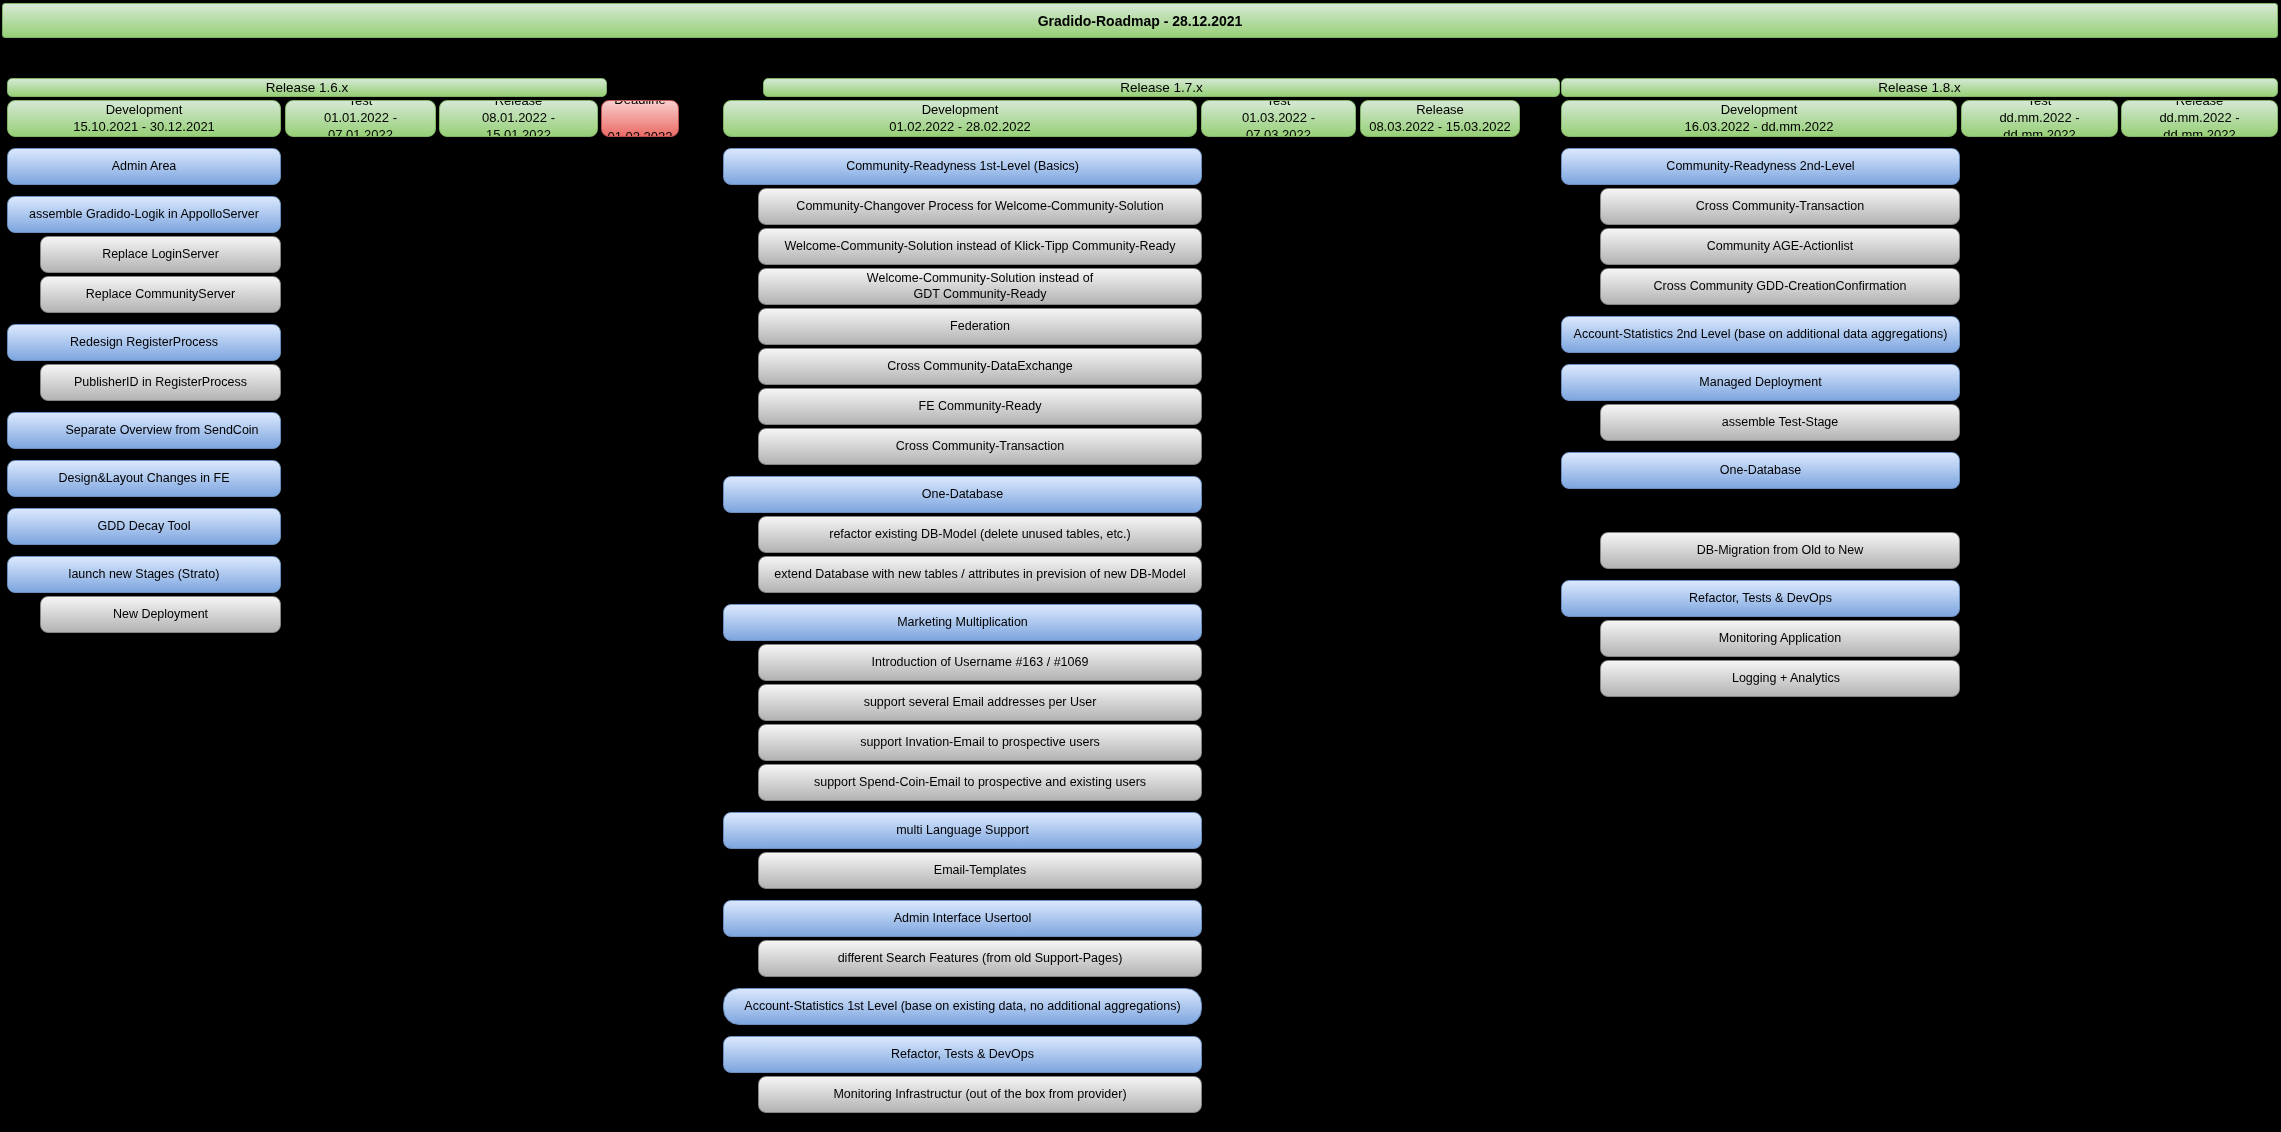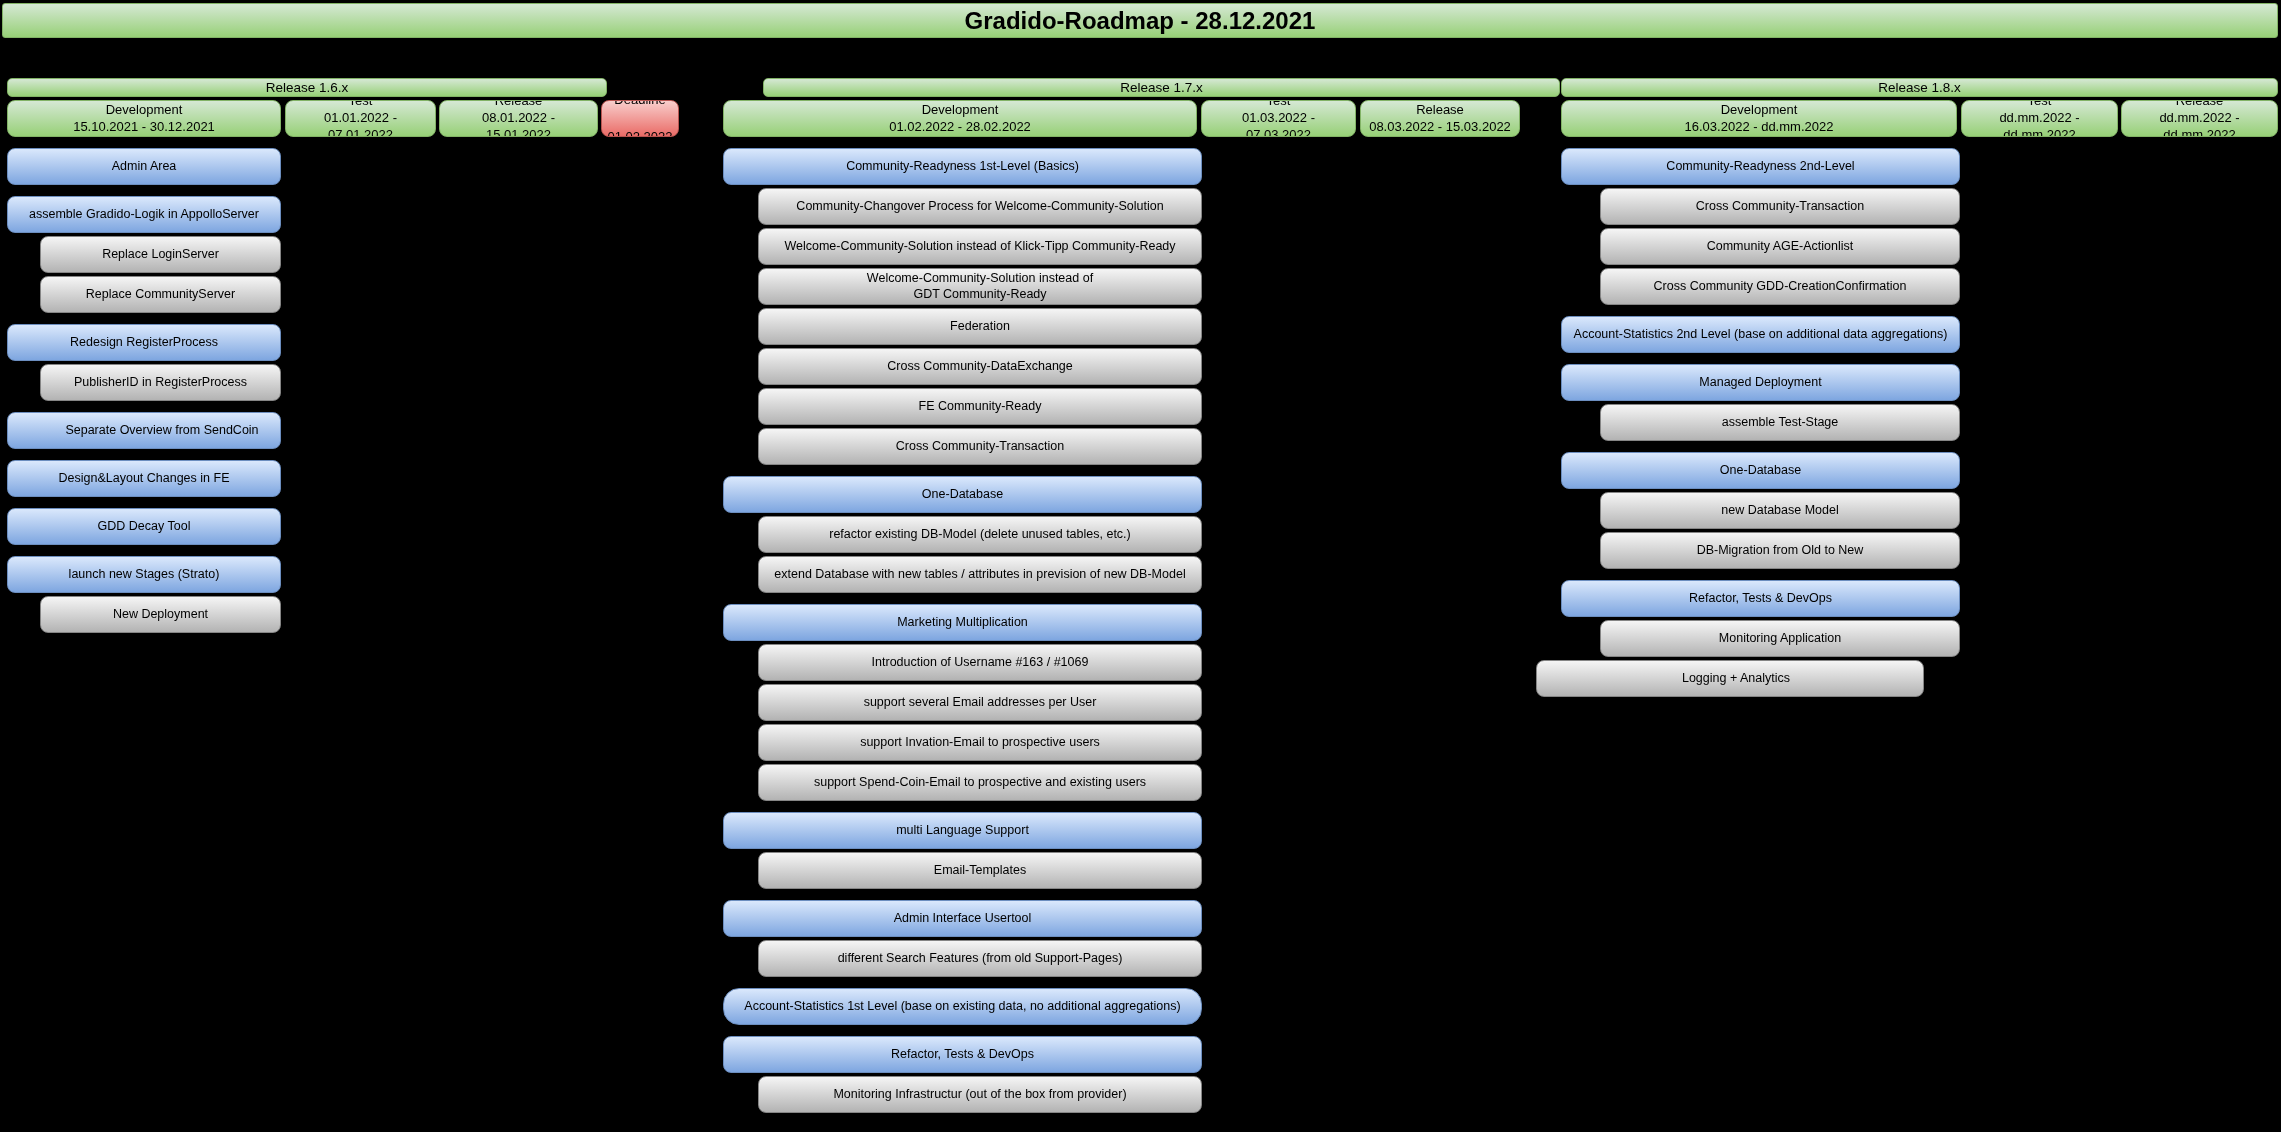"Gradido-Roadmap - 28.12.2021" .titlebar { font-size: 24px -> 14px }
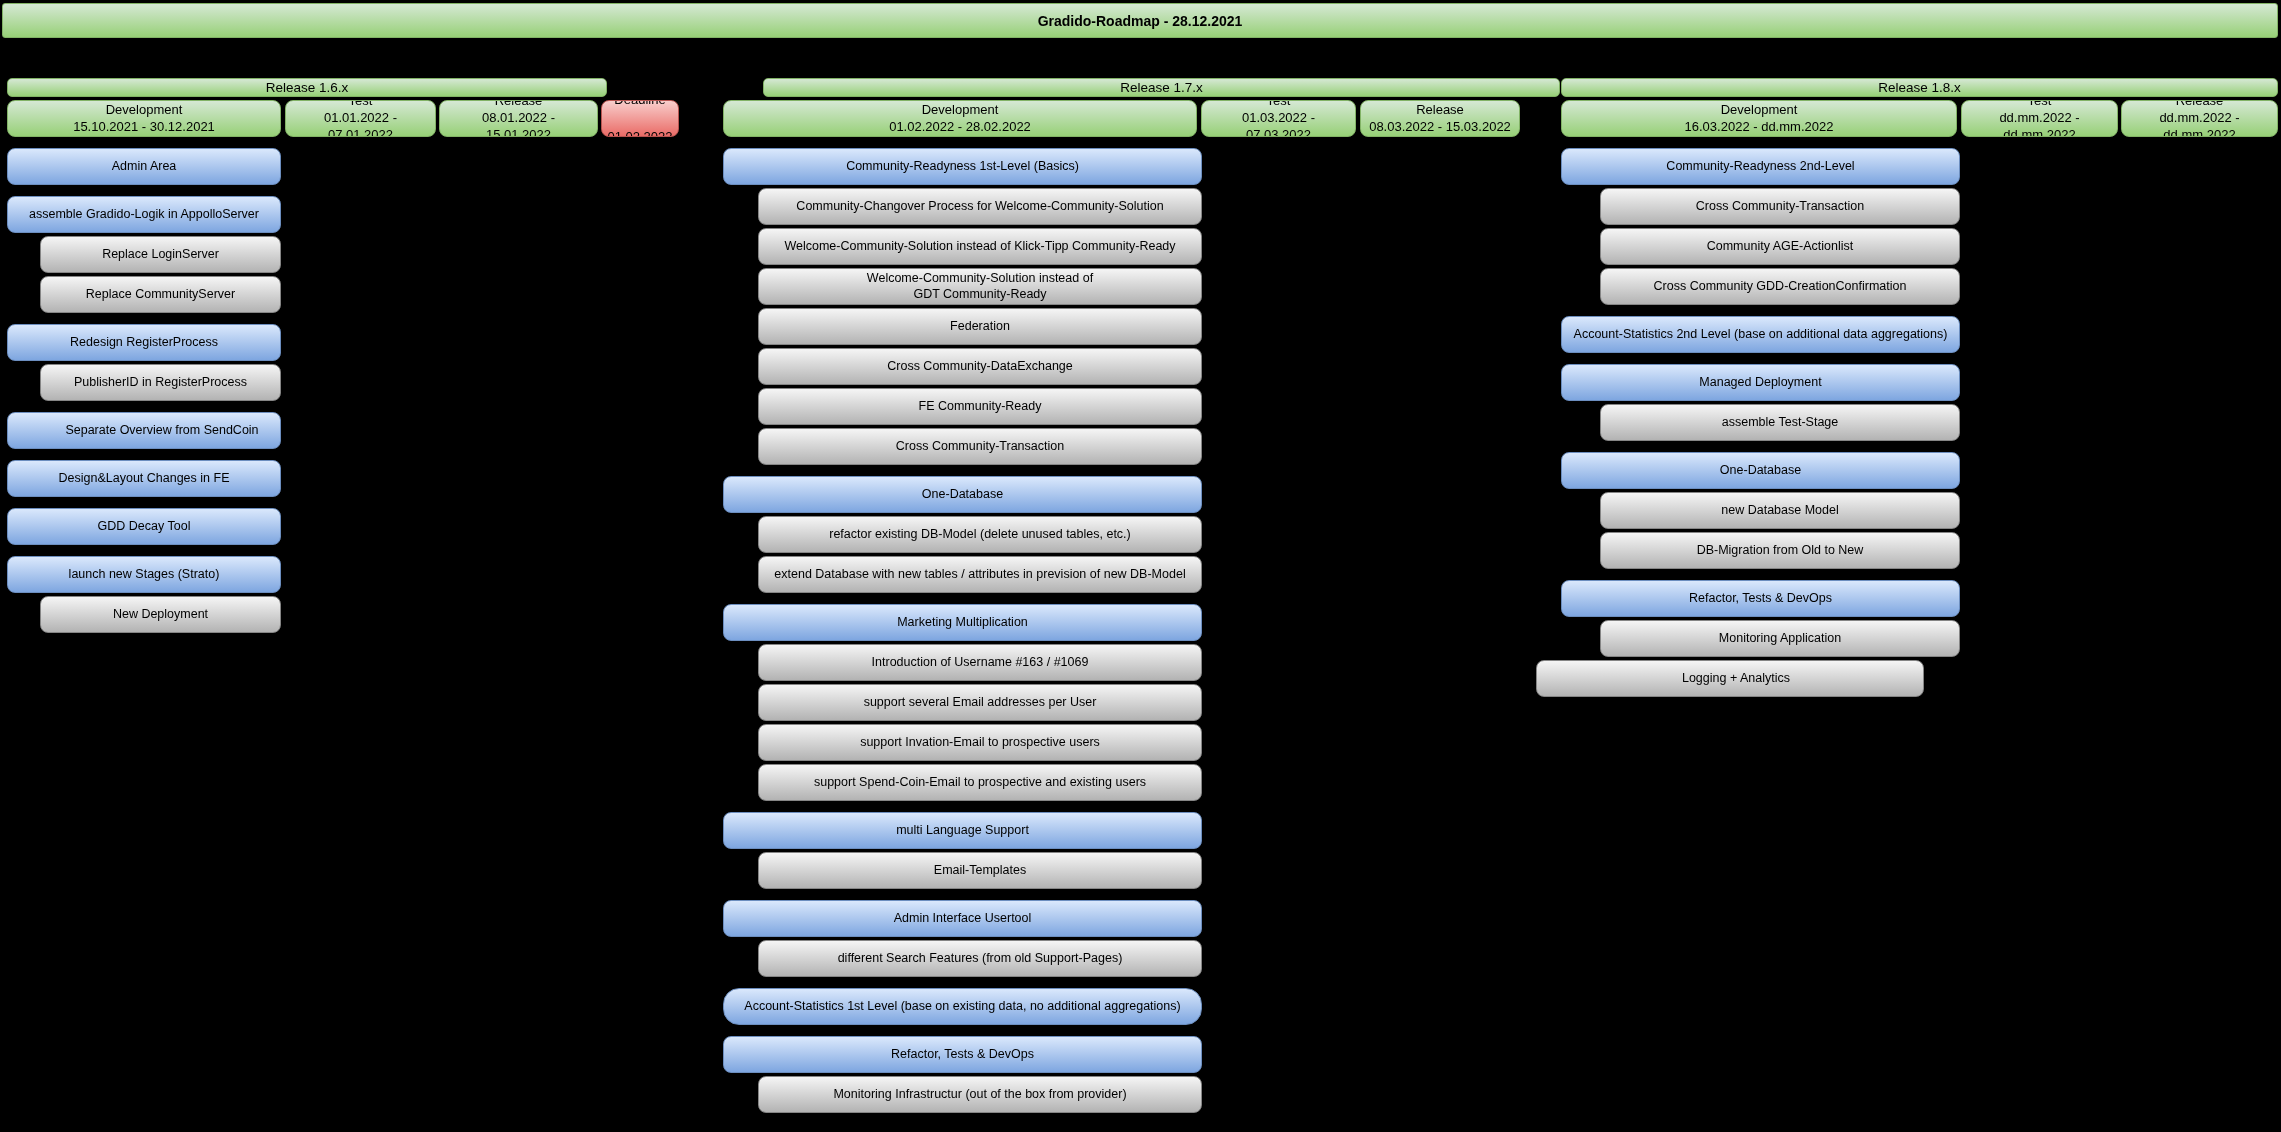"new Database Model" div.box { html: <div>new Database Model</div> -> none }
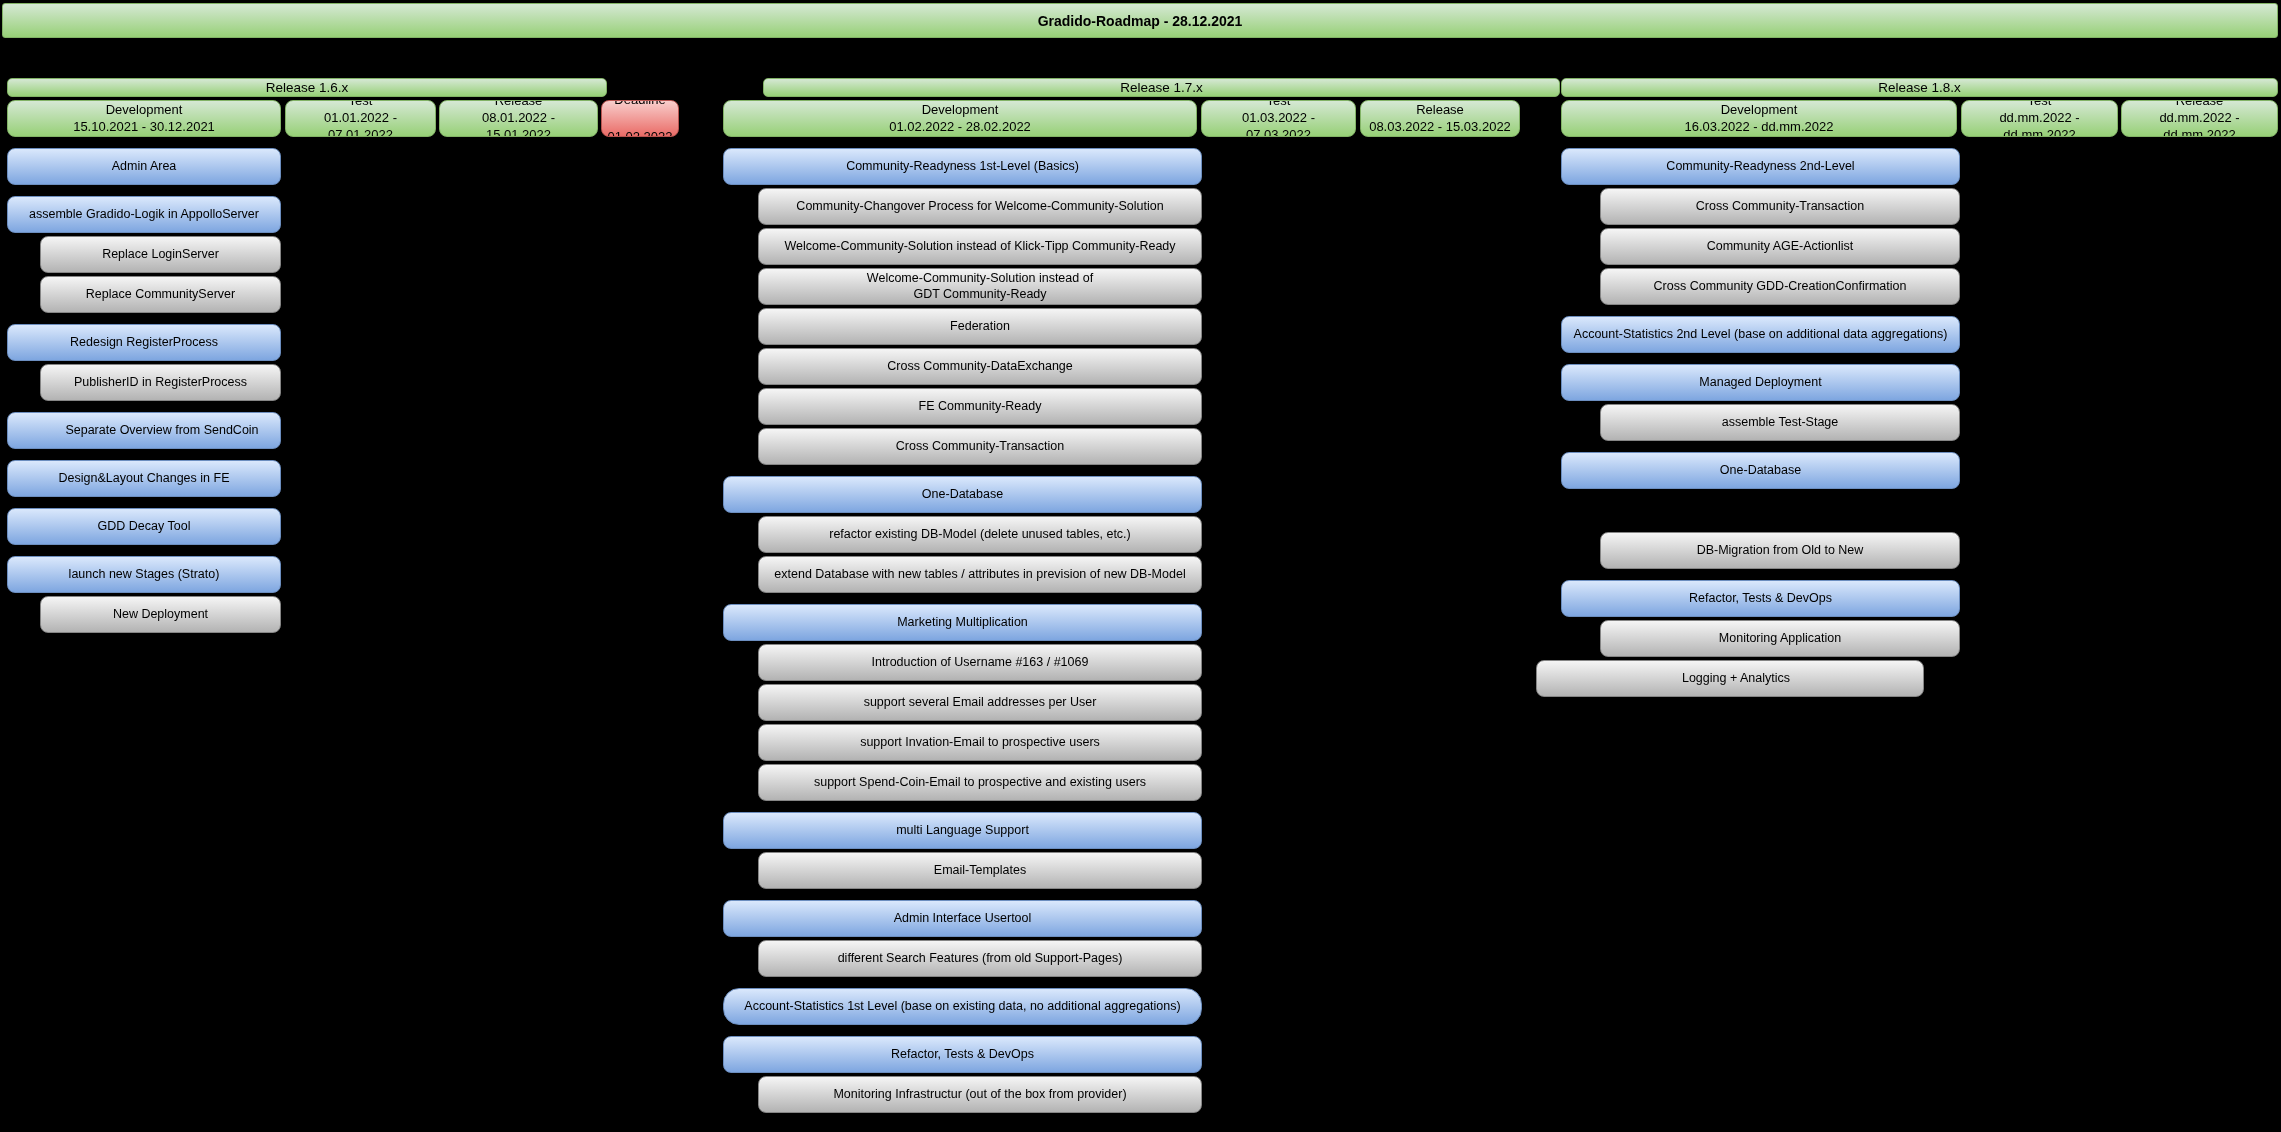"Logging + Analytics" div.box { left: 1536px -> 1600px; width: 388px -> 360px }
